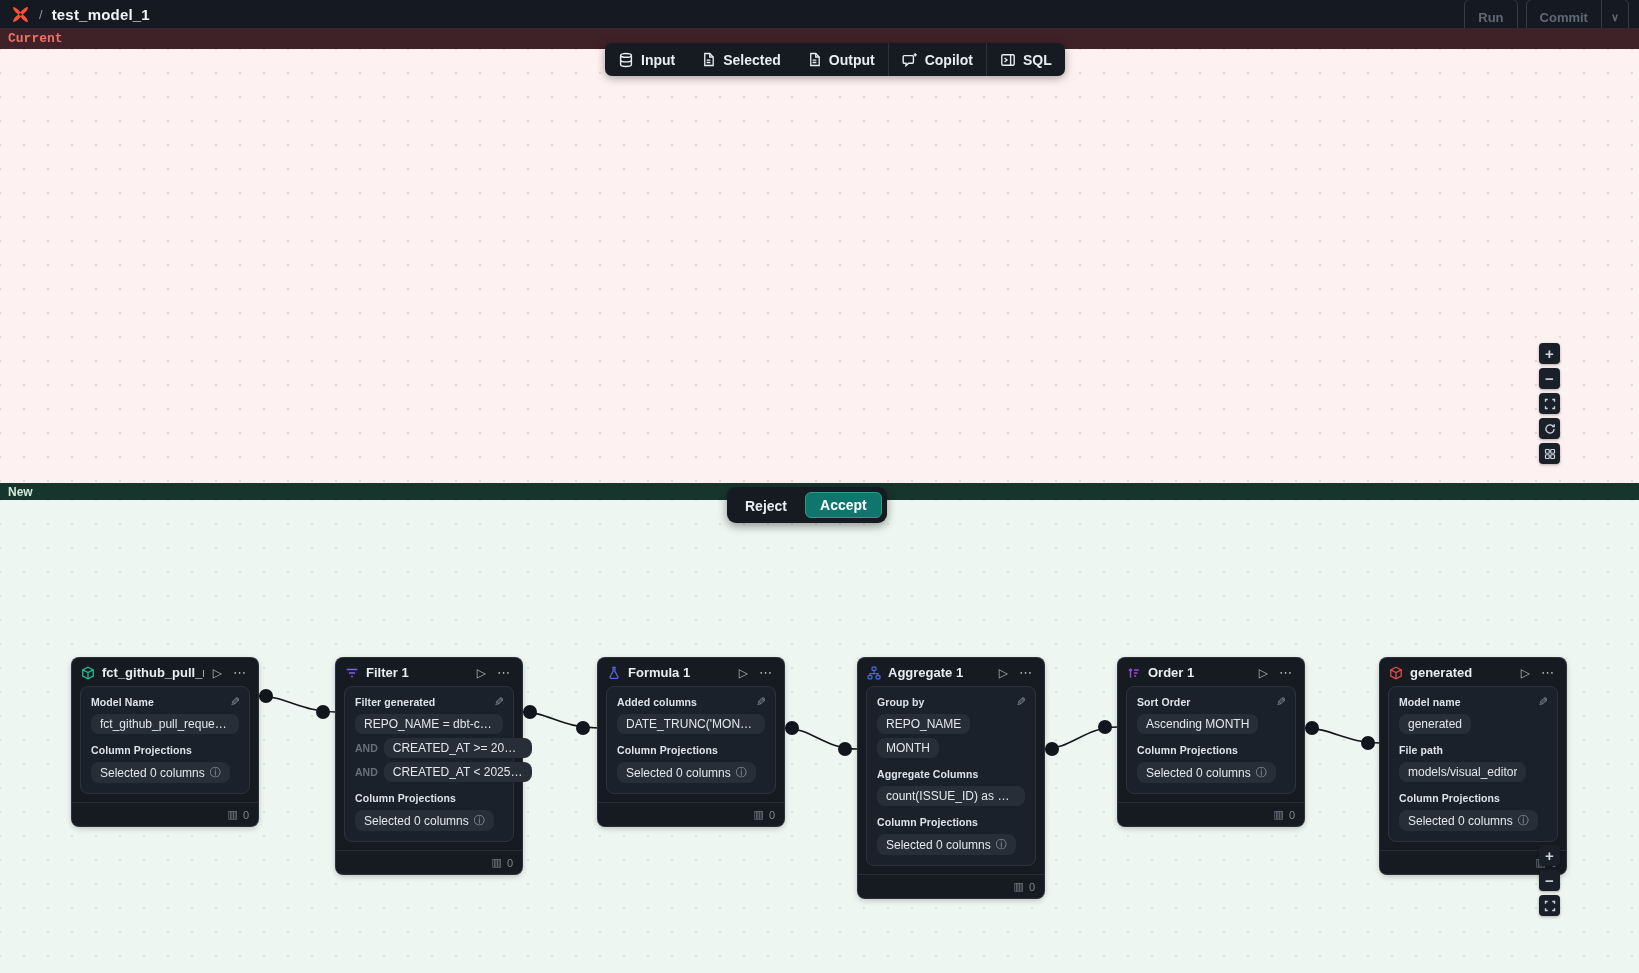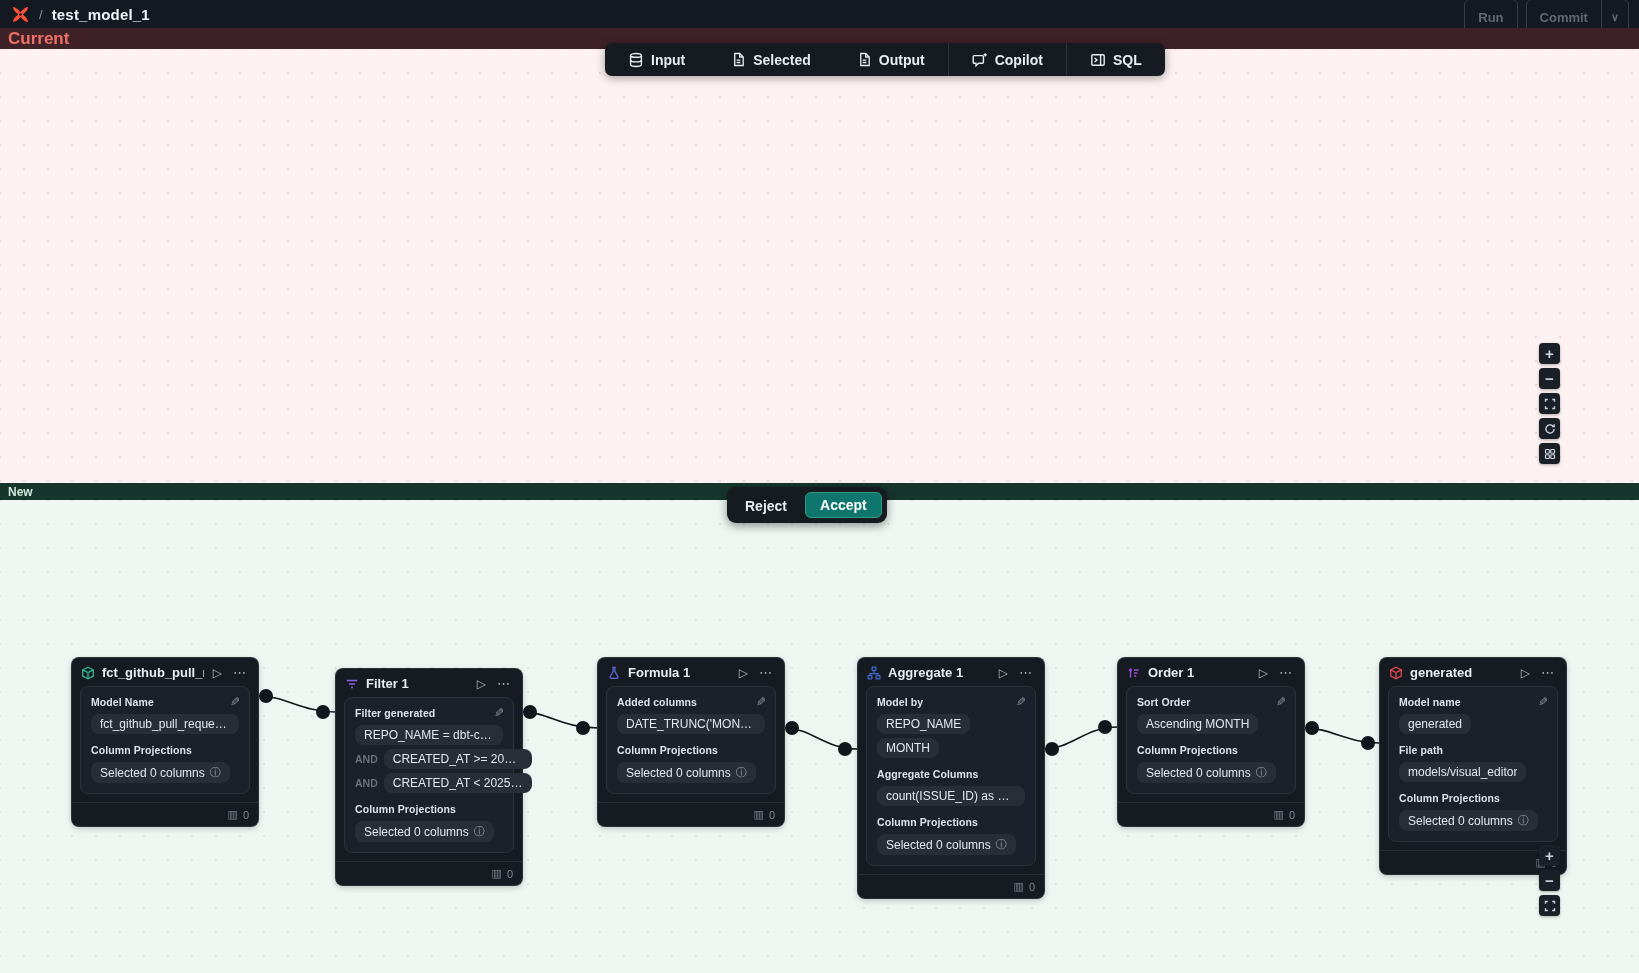"Current" .pane-bar.current { font-family: none -> Liberation Mono, monospace; font-size: 17px -> 13px }
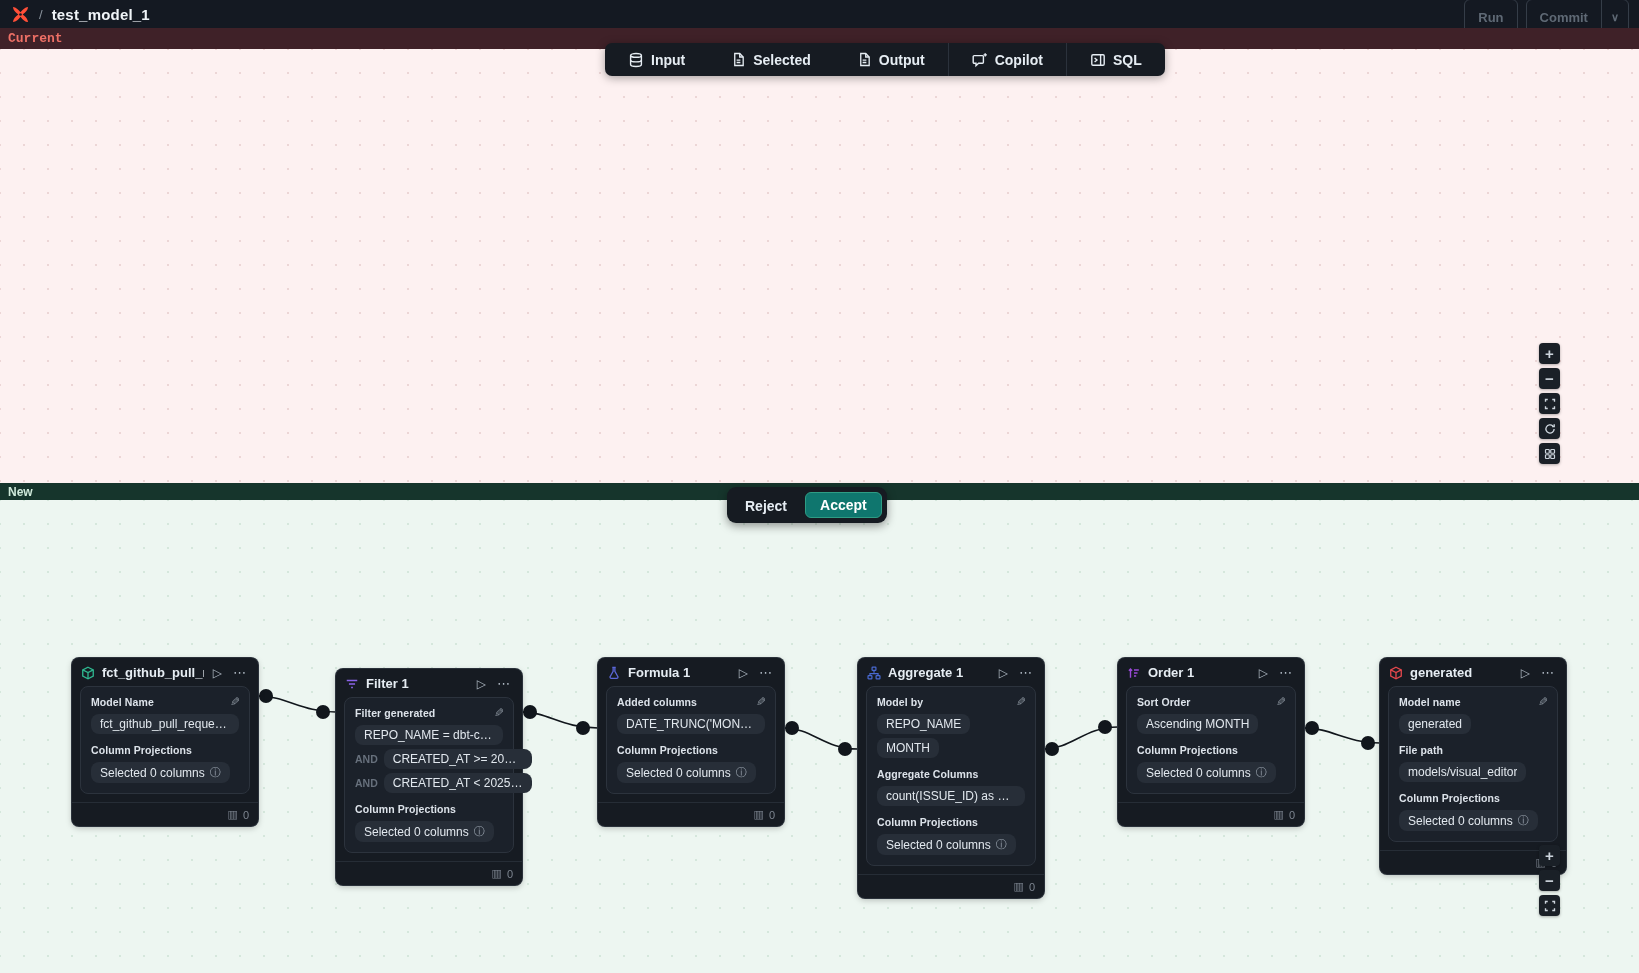"Input" .ft-item { padding: 0 23px -> 0 13px }
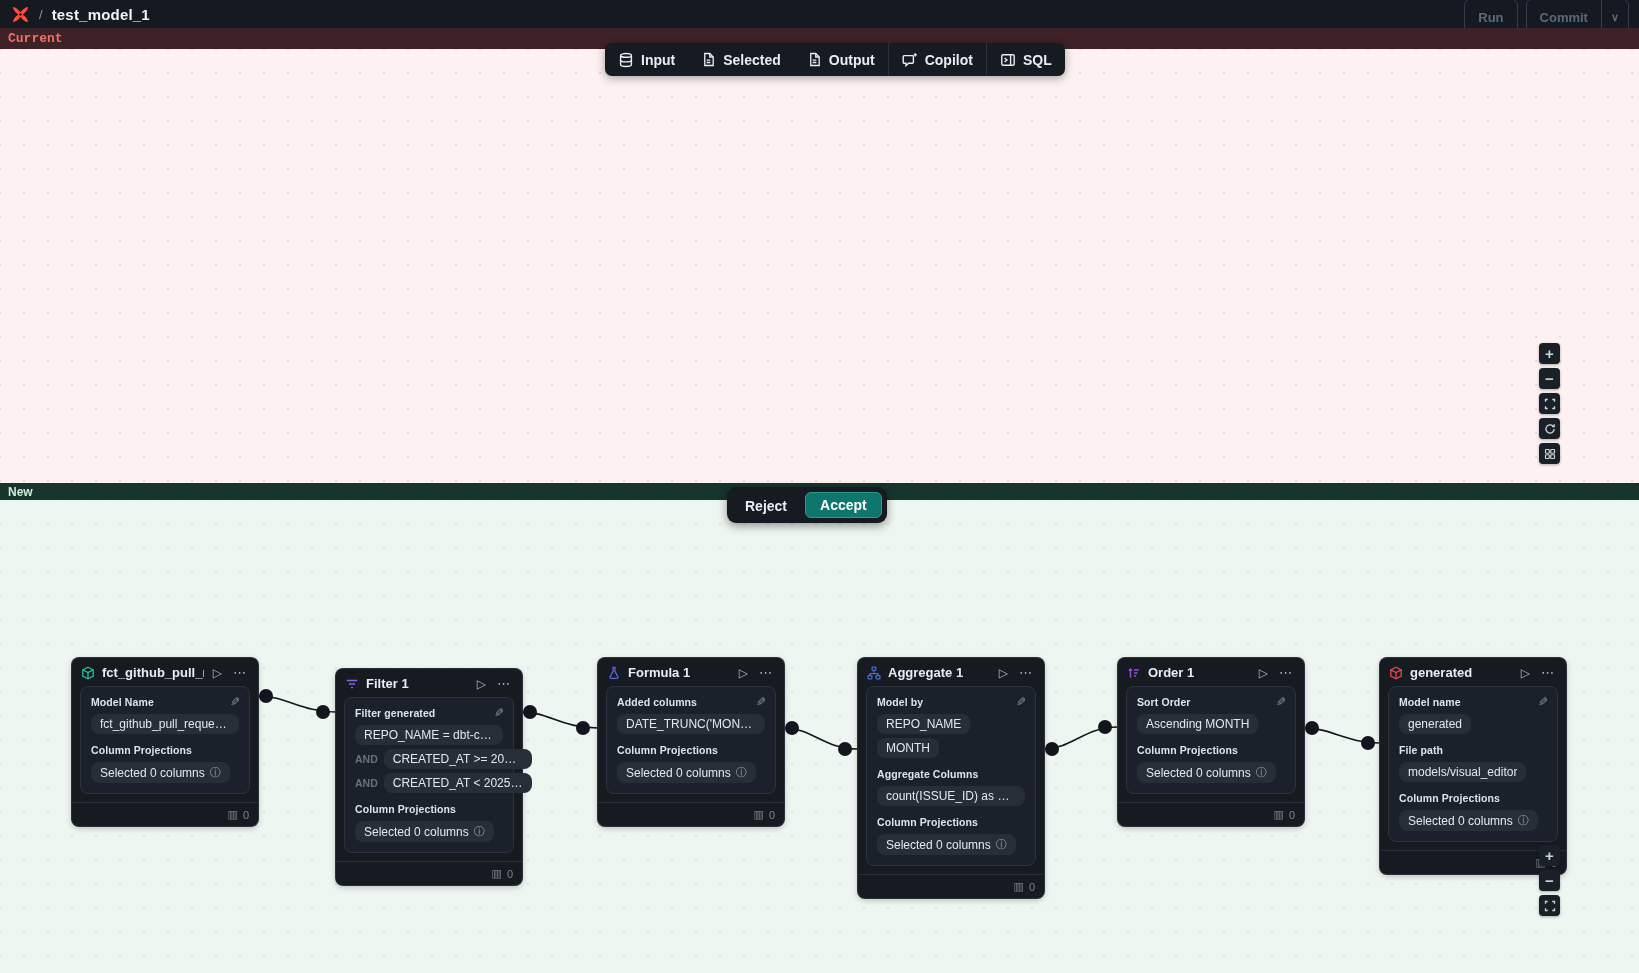"Filter 1" div.node { top: 169px -> 158px }
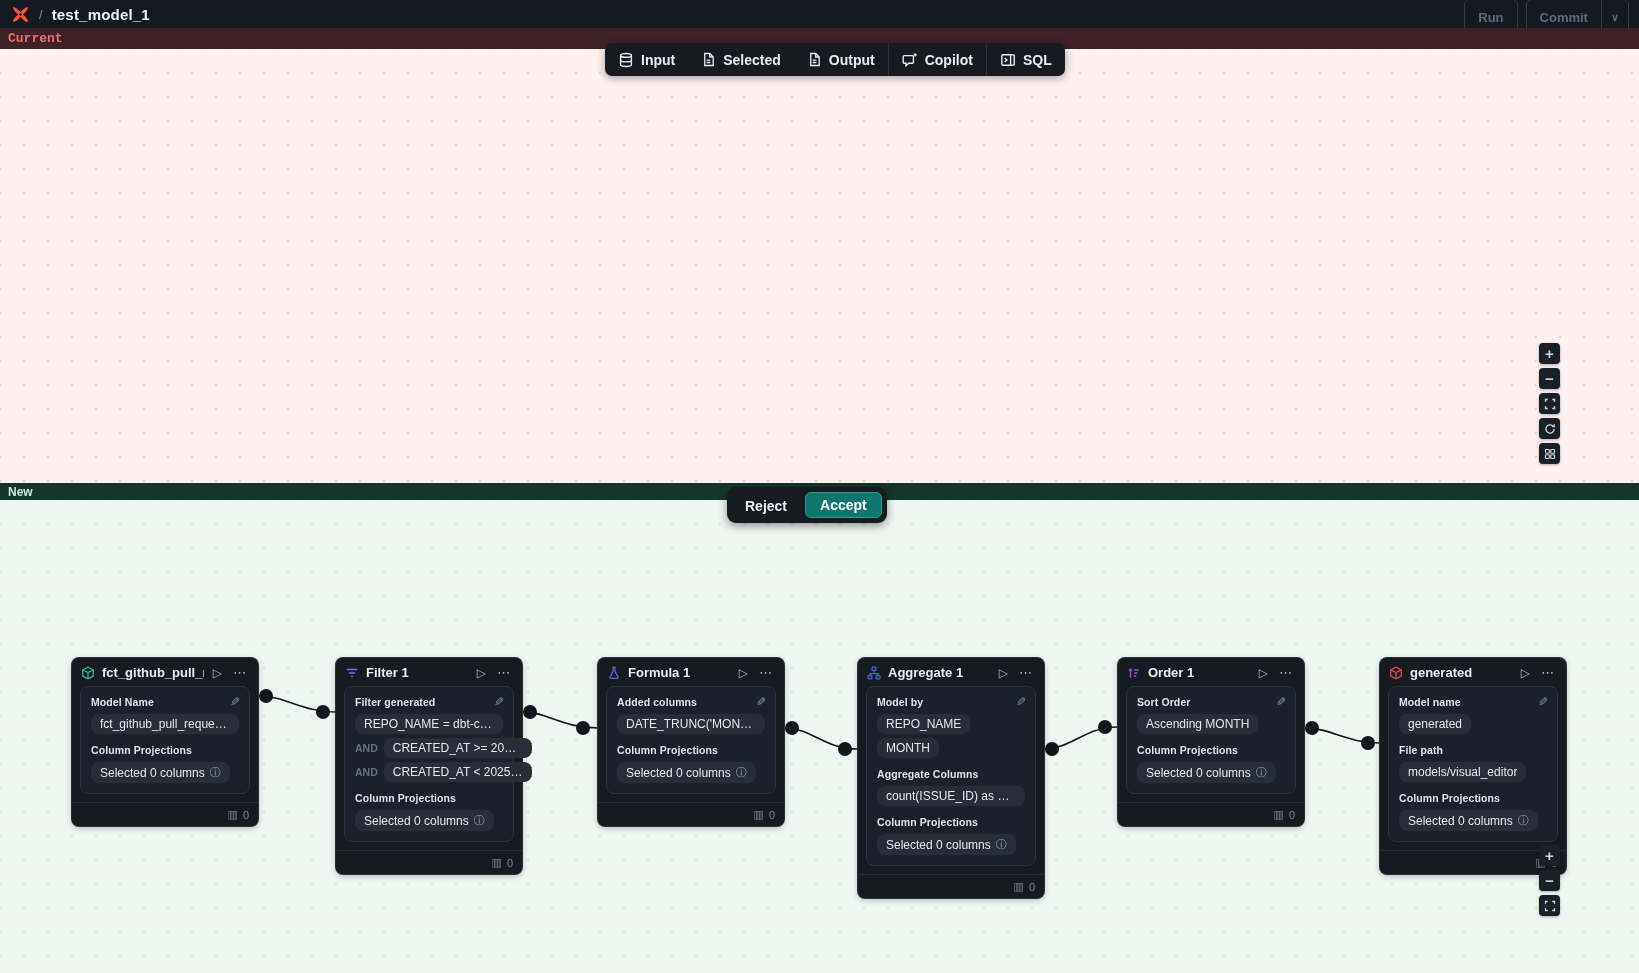"Model by" div.sec-label { text: Model -> Group }
